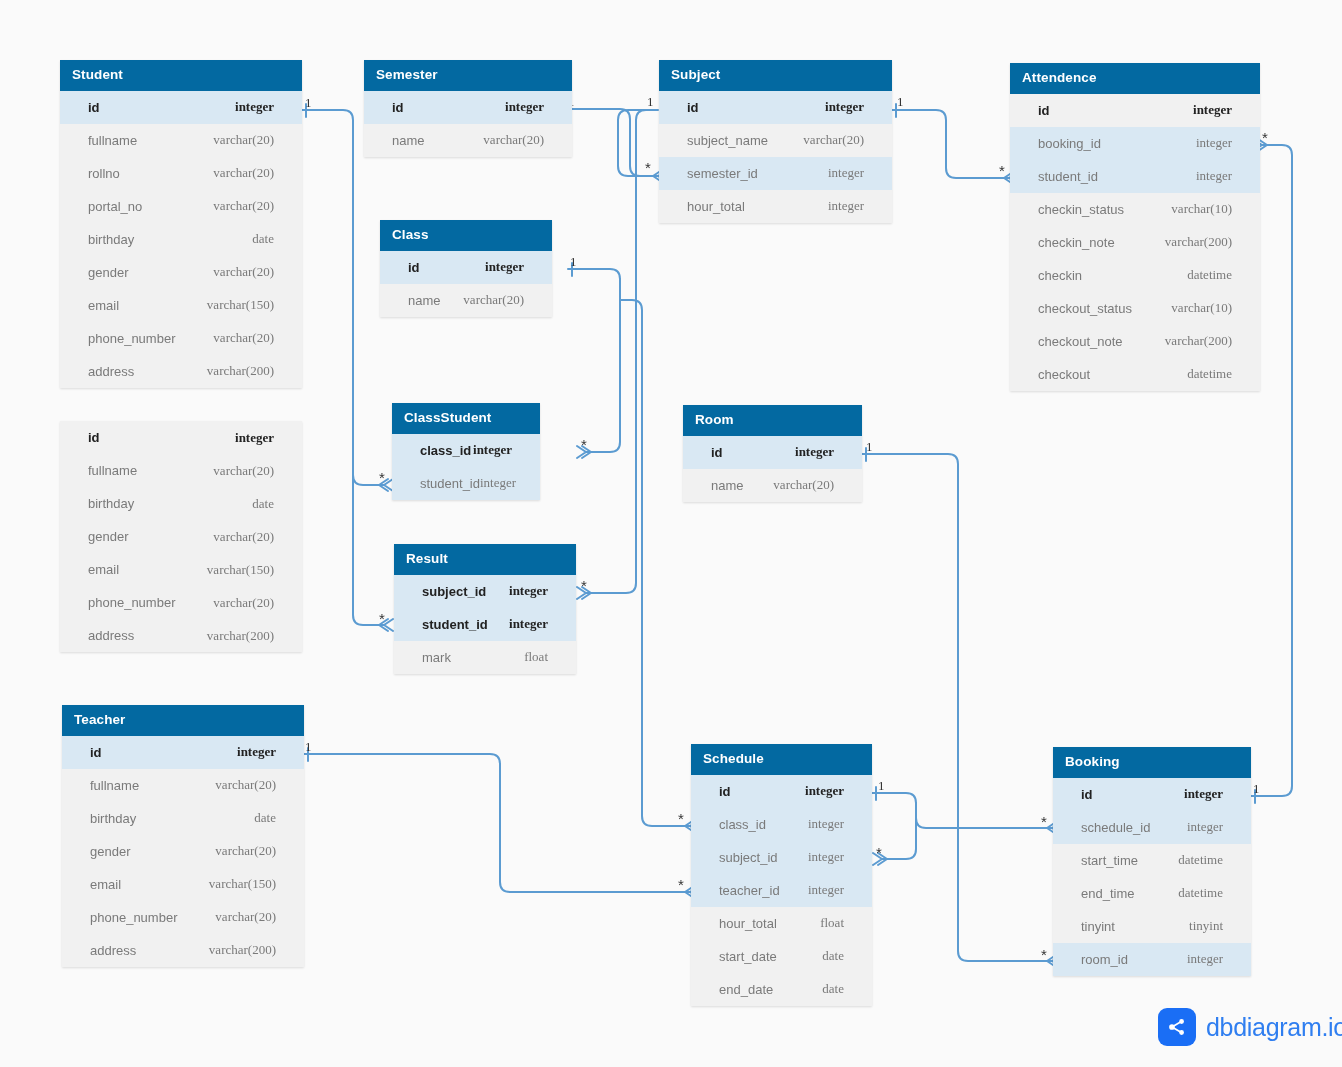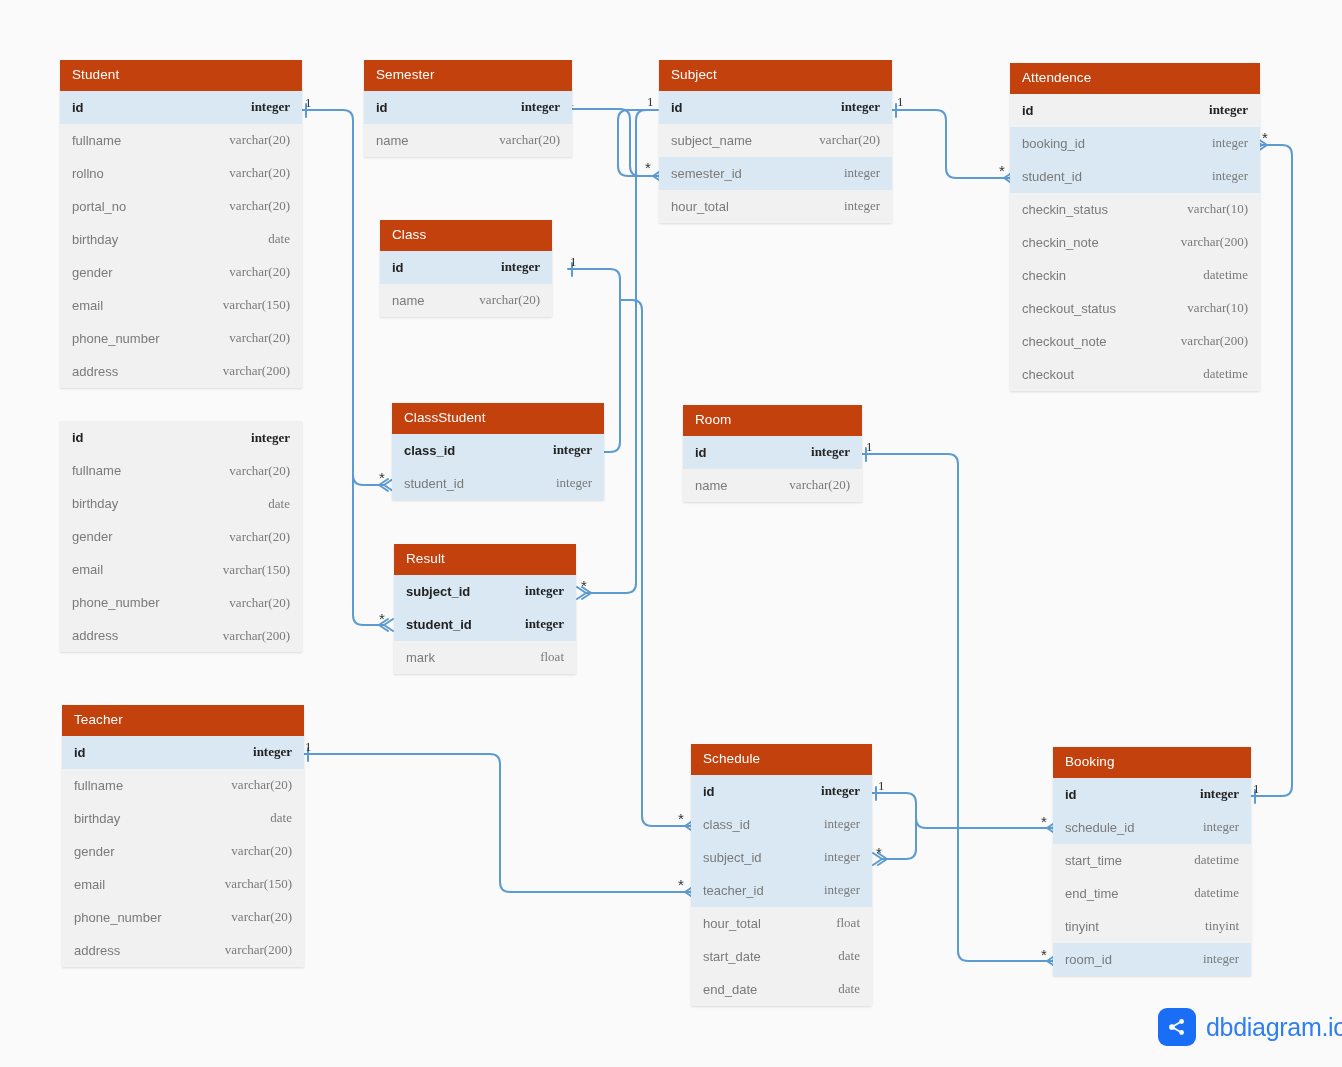"Student" .table-header { background: #c2410c -> #0369a1; font-weight: normal -> bold }
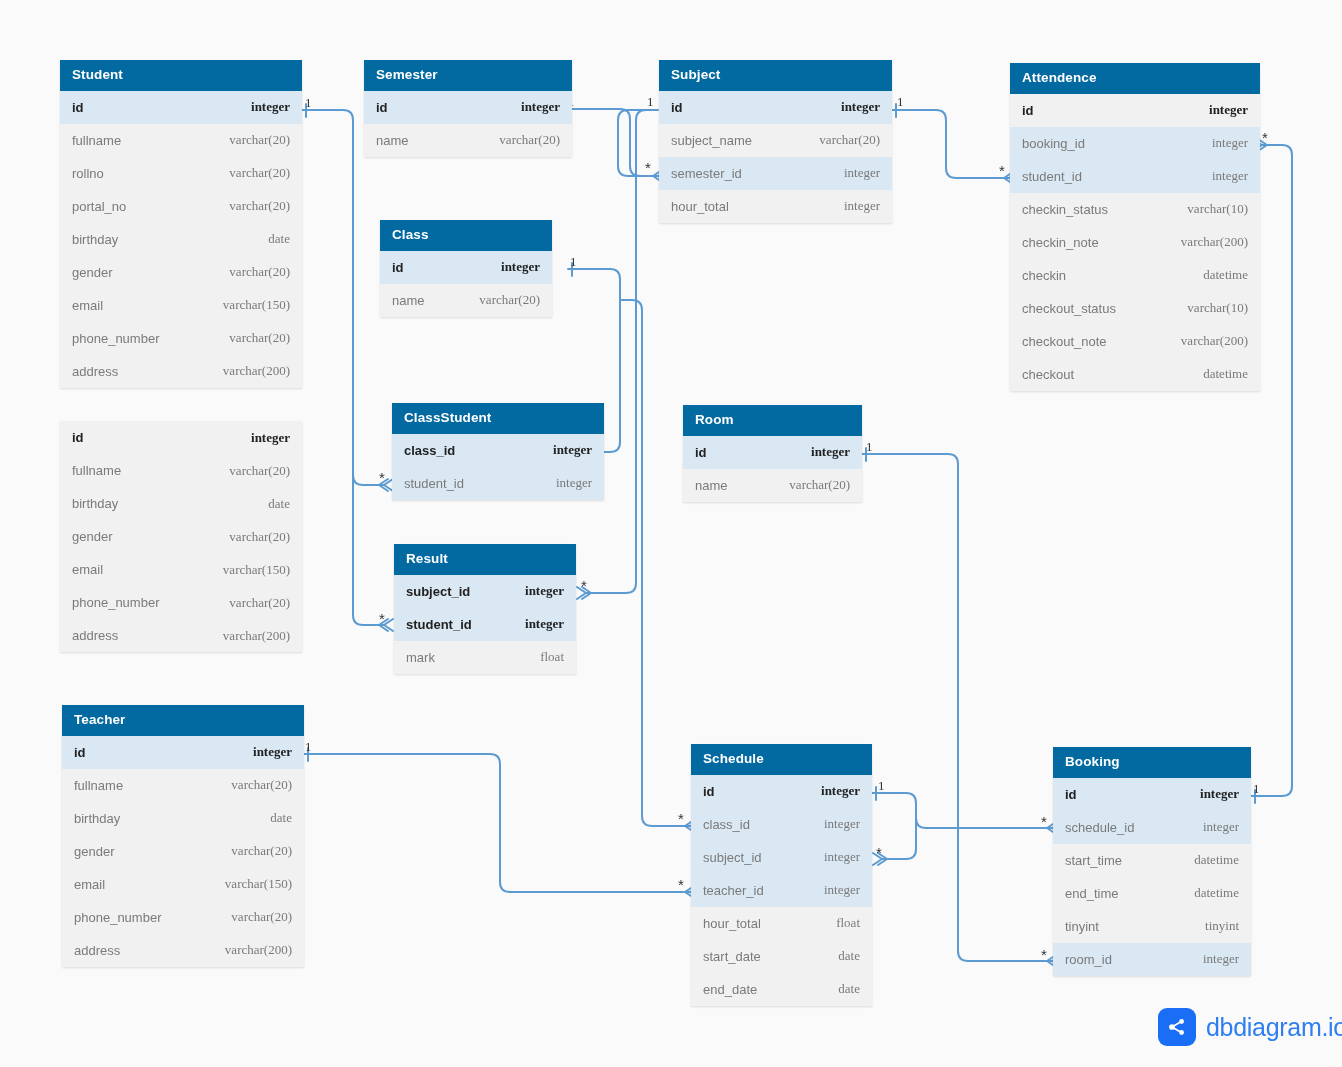"id" .row { padding: 0 12px -> 0 28px }
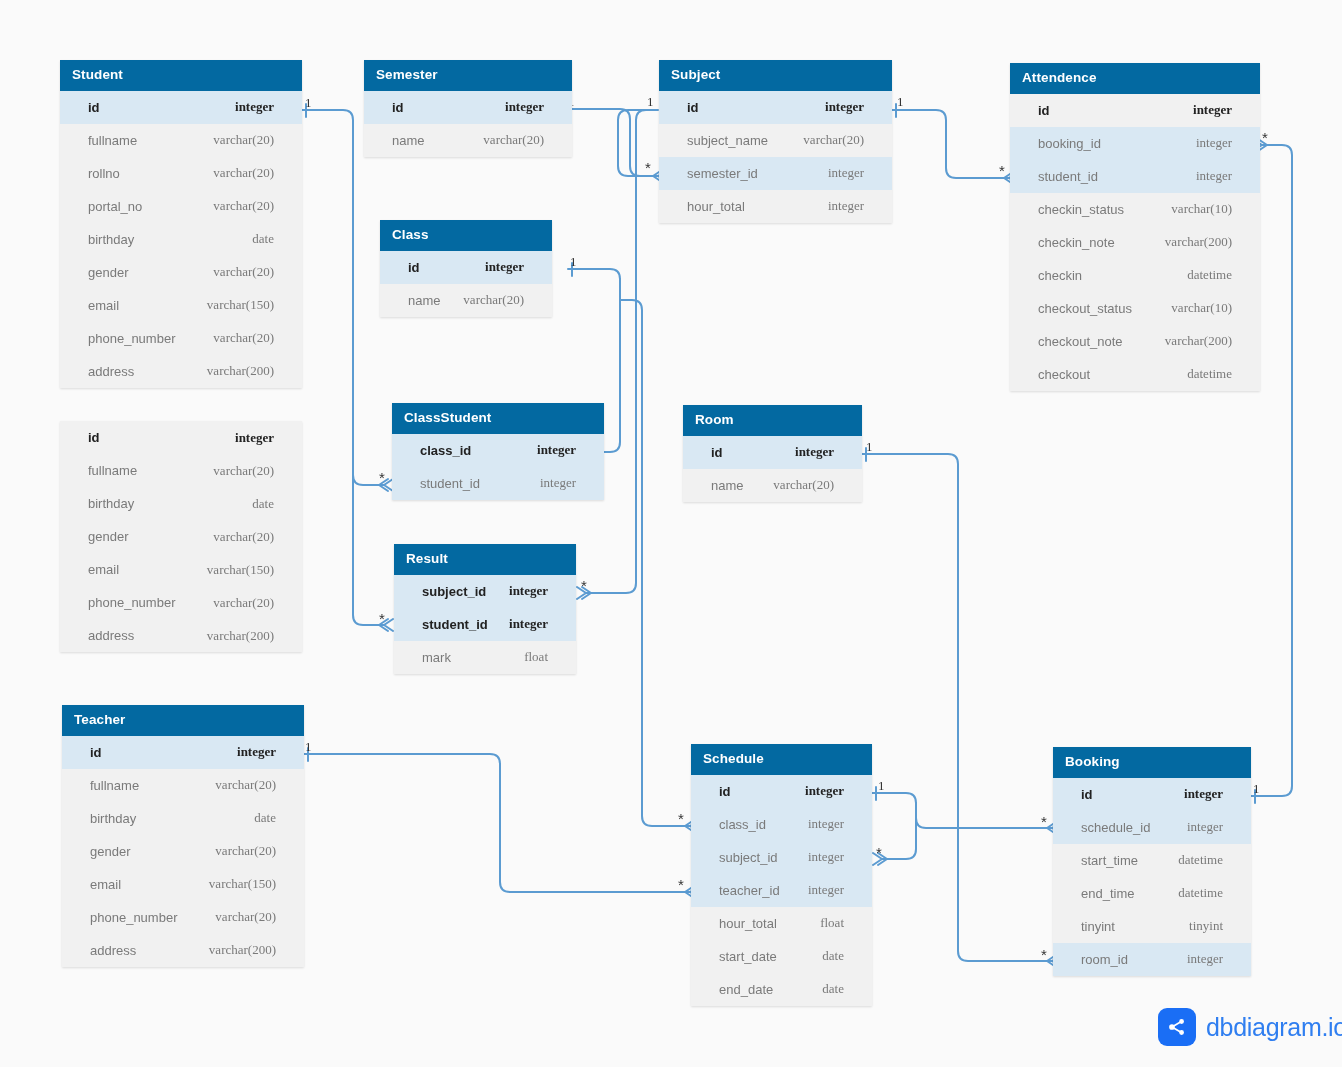"ClassStudent" div.table-card { width: 212px -> 148px }
